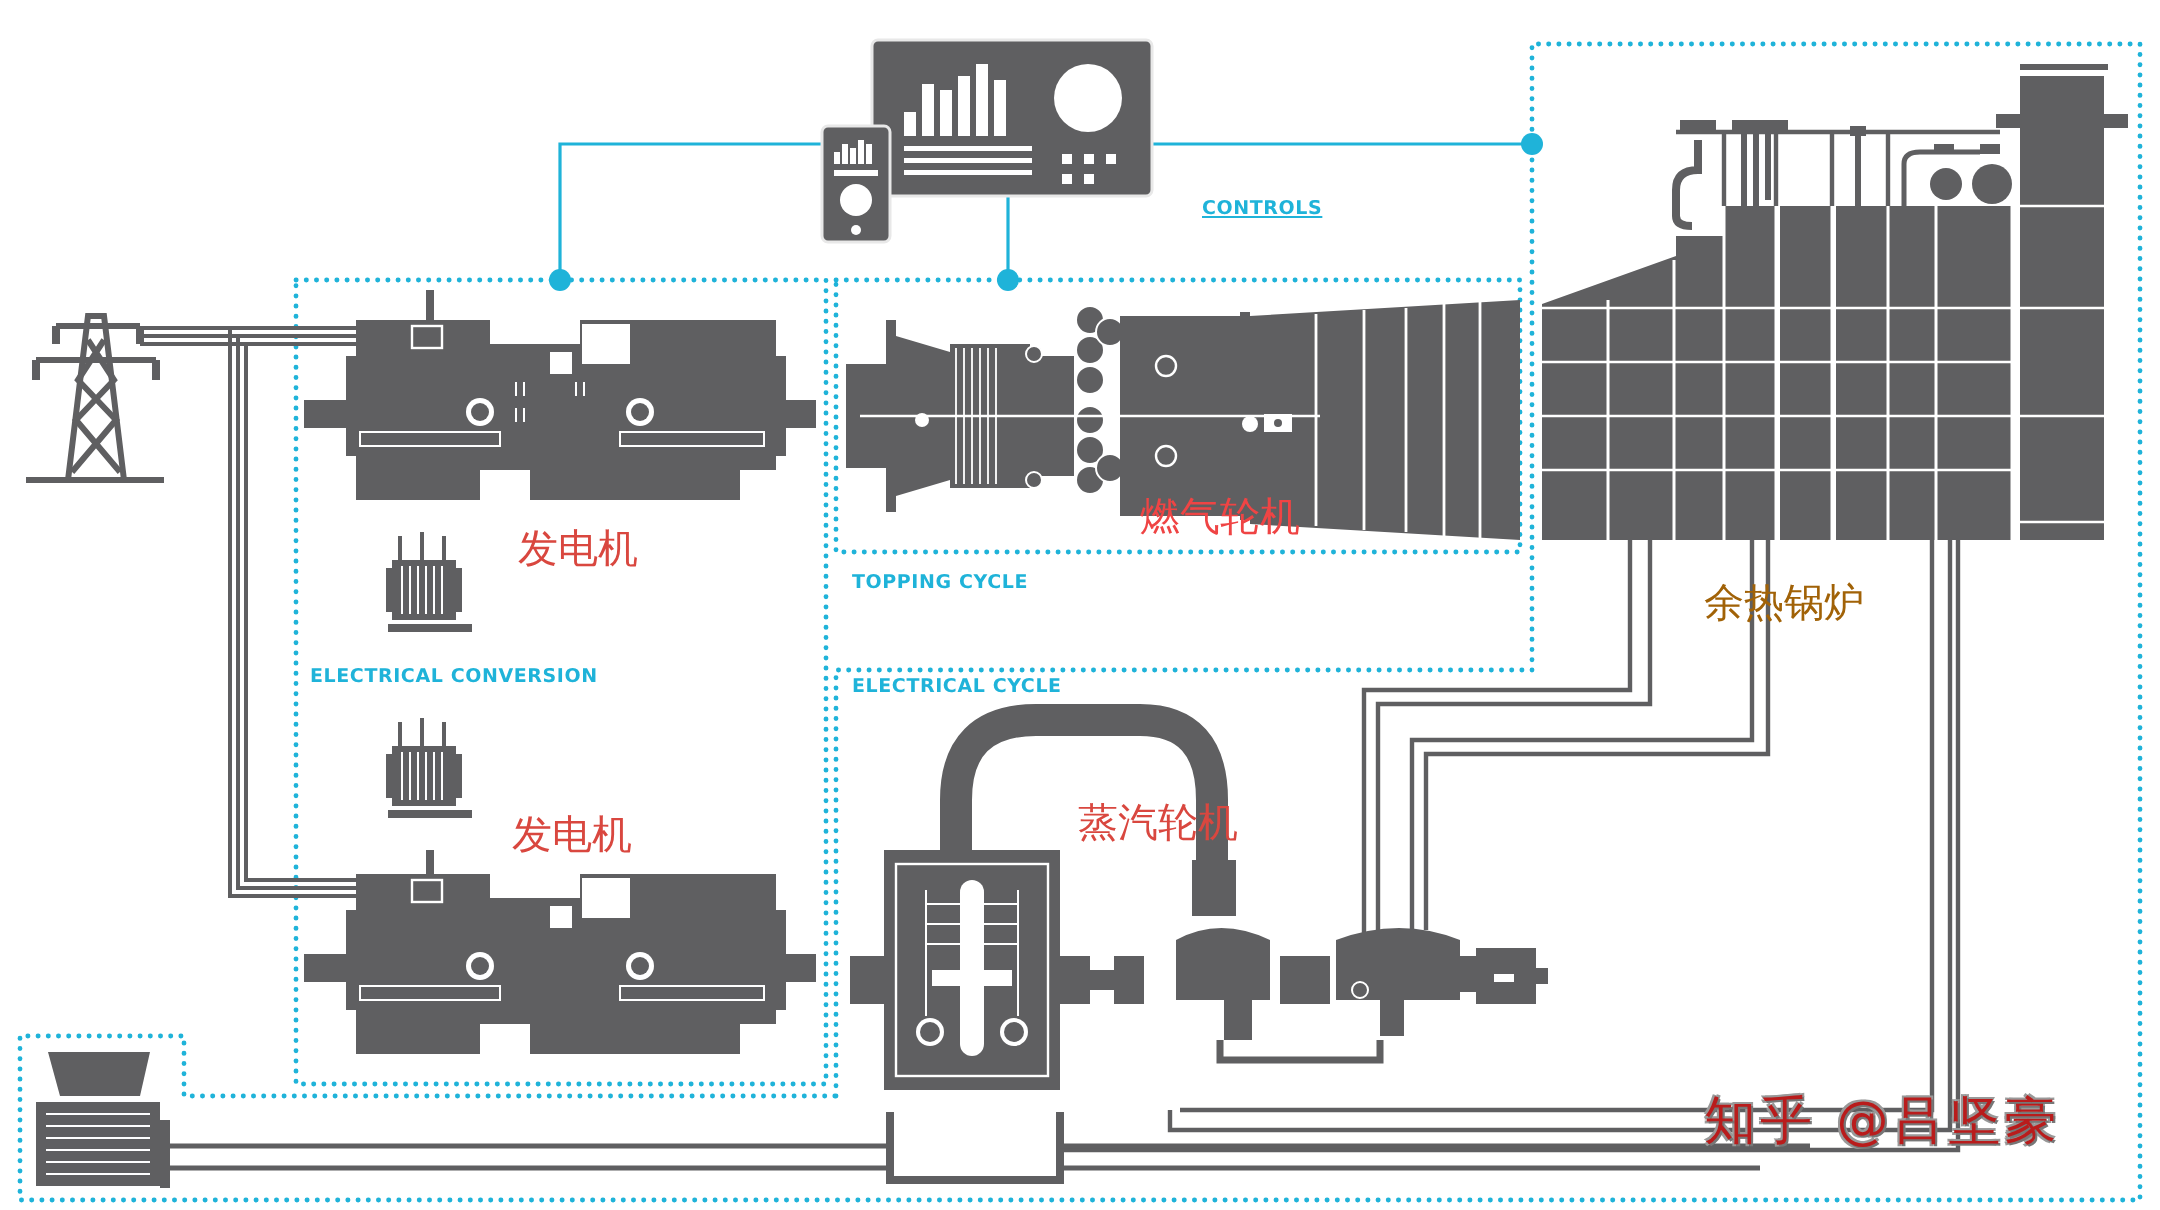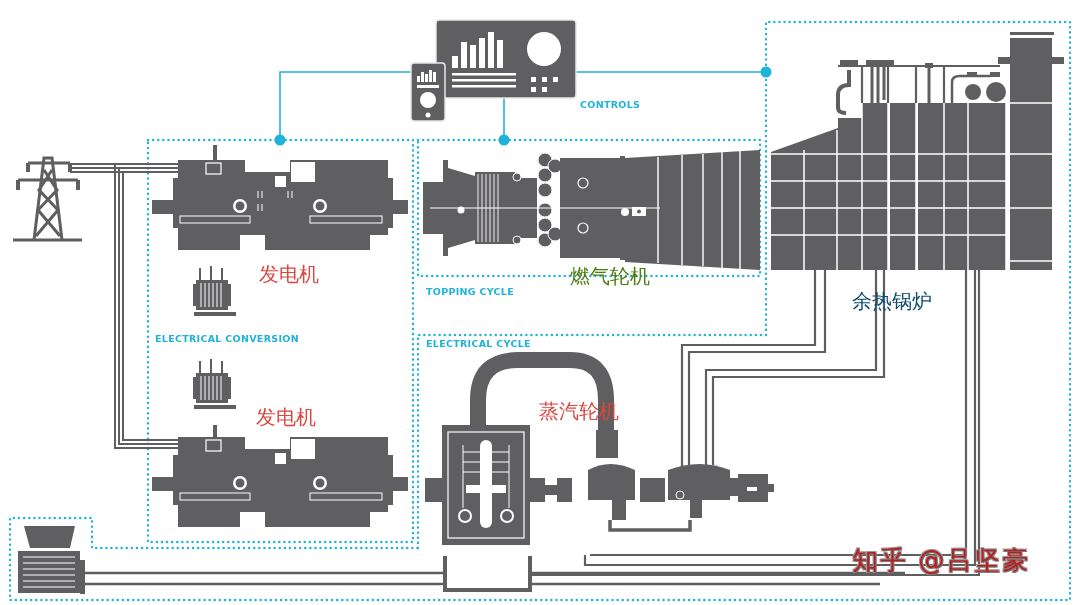"CONTROLS" div.lbl { left: 580px -> 601px; text-decoration: none -> underline }
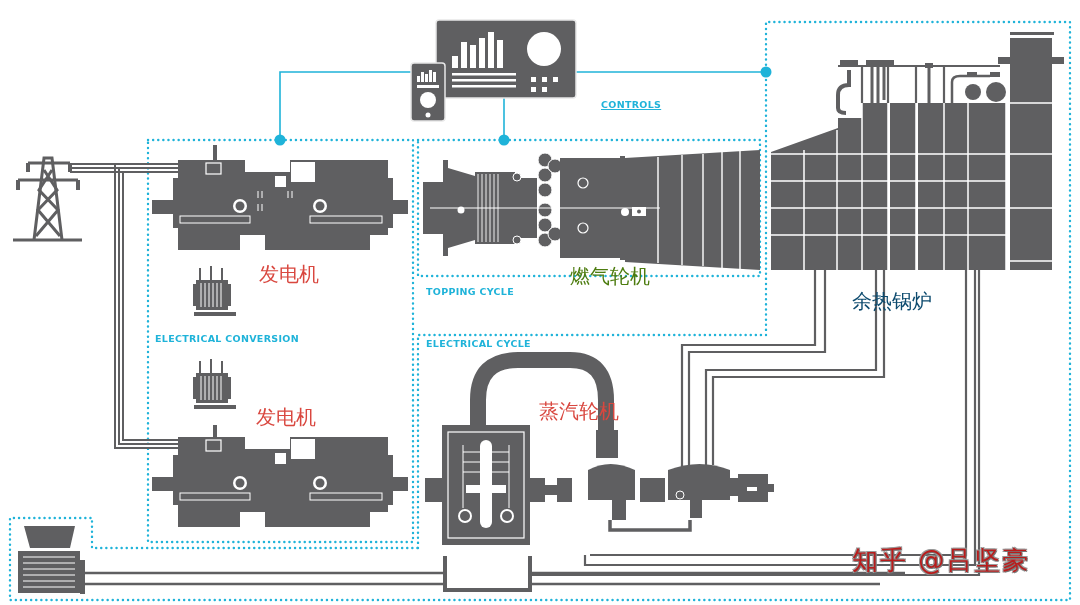"燃气轮机" div.cn { color: #4d7c0f -> #ef4444; top: 263px -> 245px }
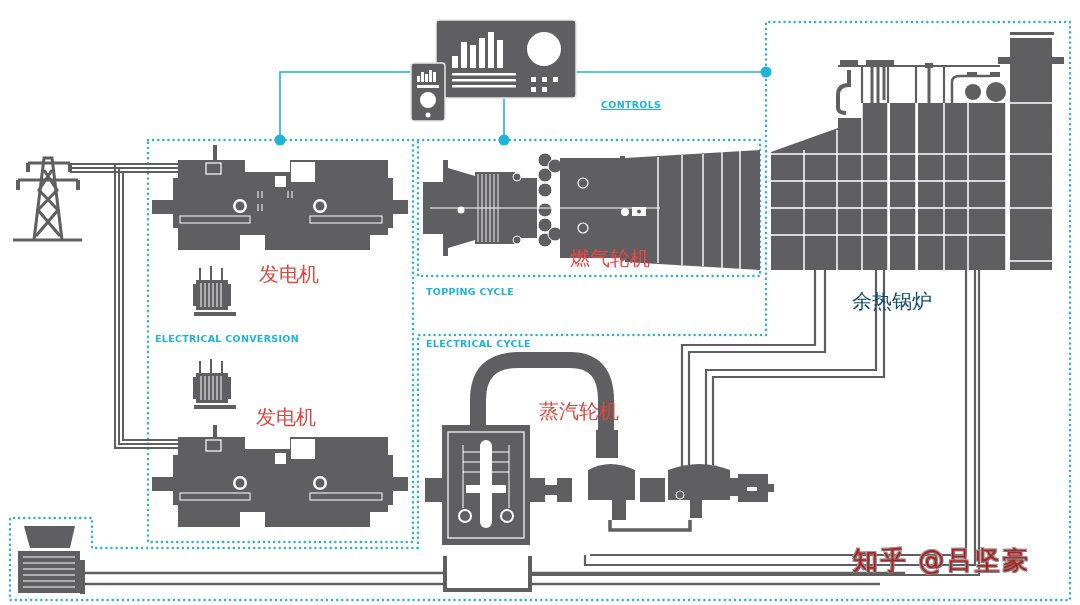"余热锅炉" div.cn { color: #0c4a6e -> #a16207 }
